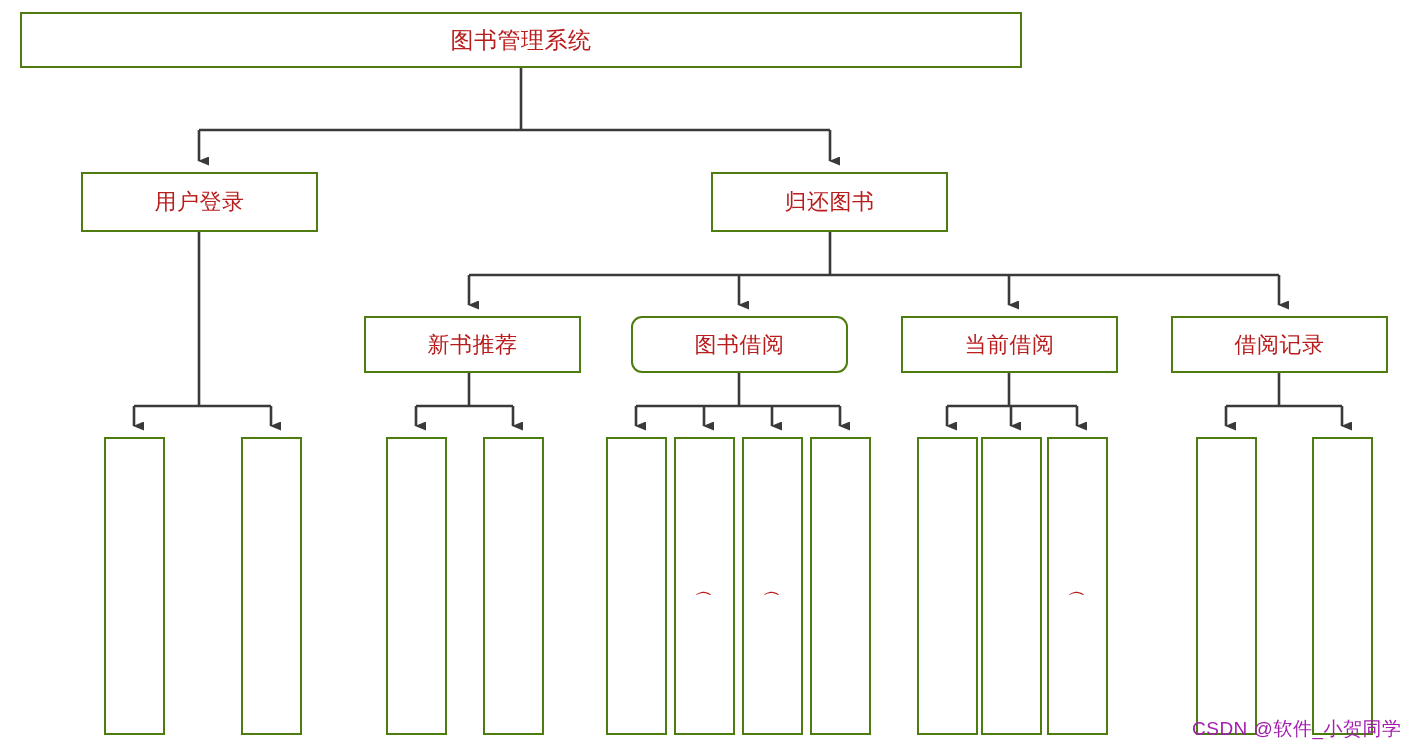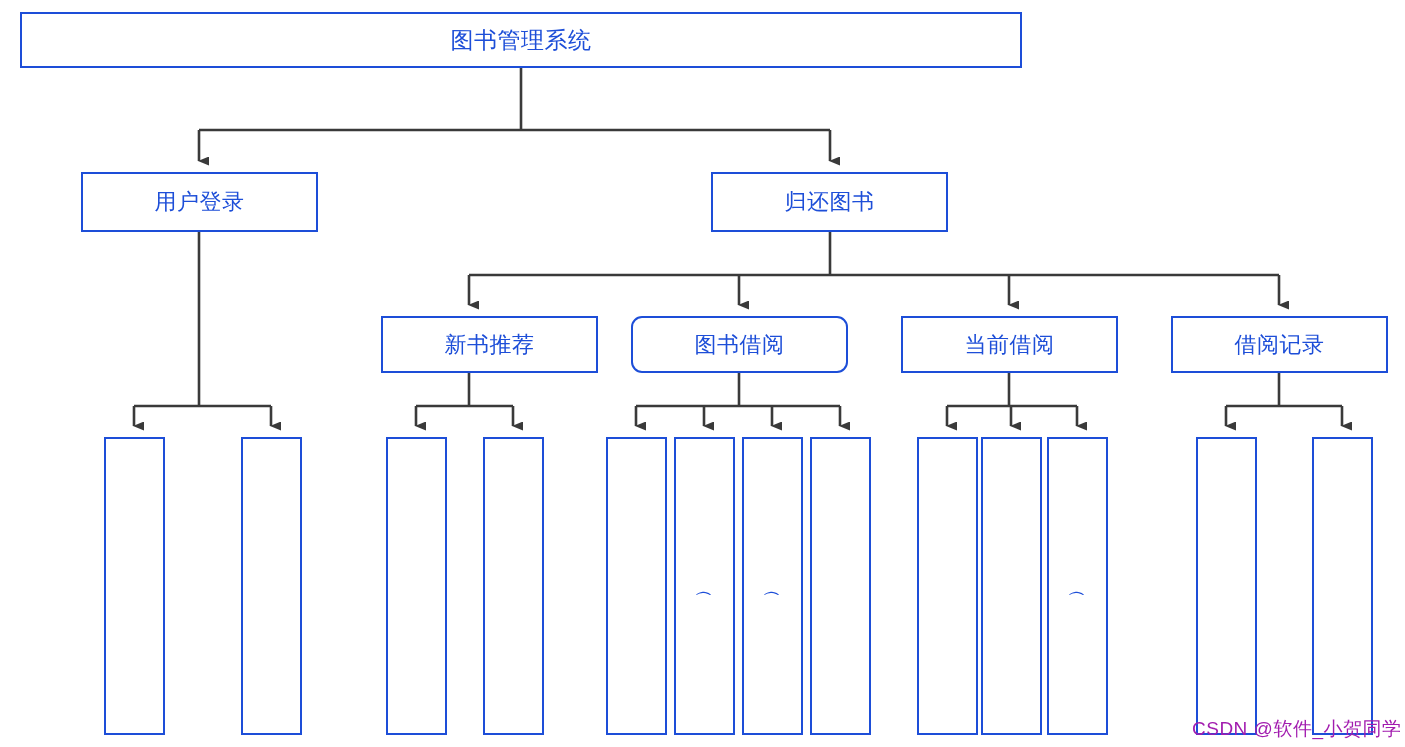"图书管理系统" .node { border: 2px solid #1d4ed8 -> 2px solid #4d7c0f; color: #1d4ed8 -> #b91c1c }
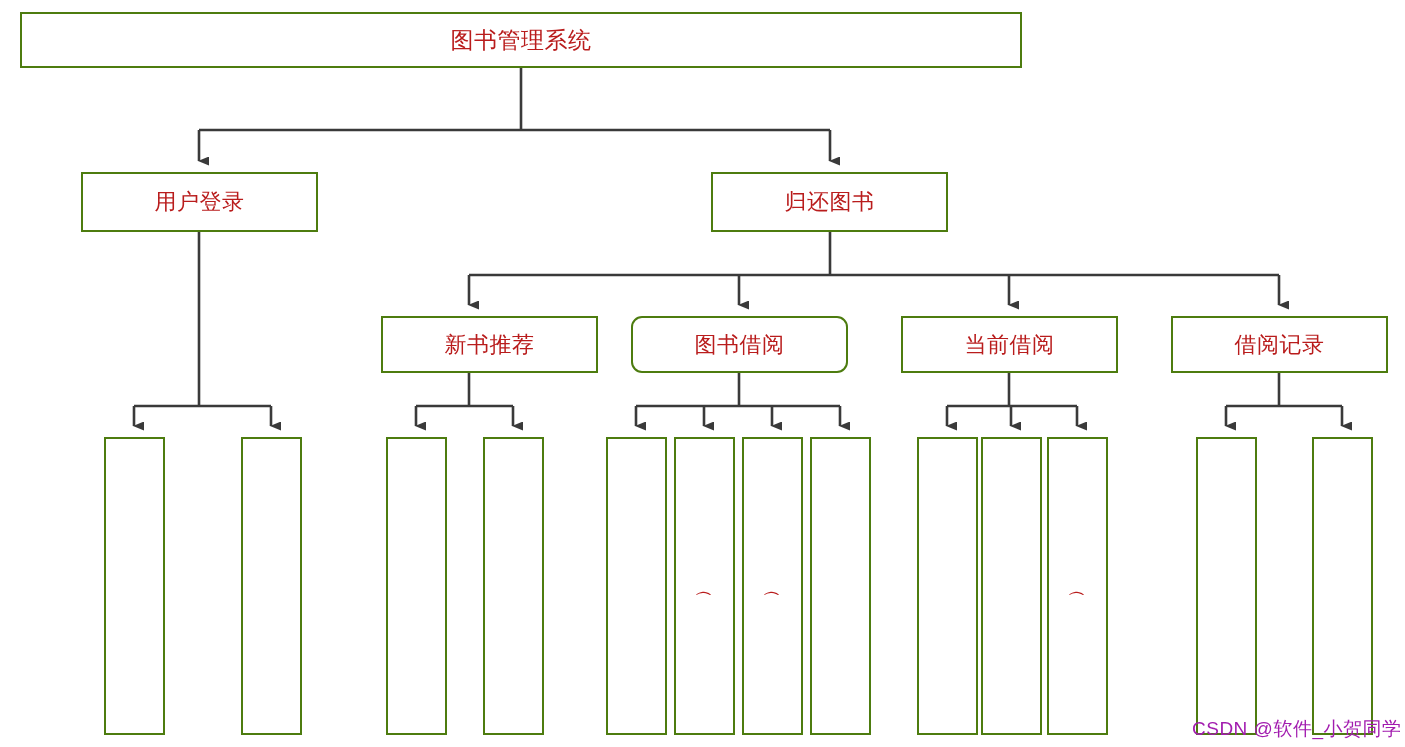"新书推荐" div.node { left: 381px -> 364px }
